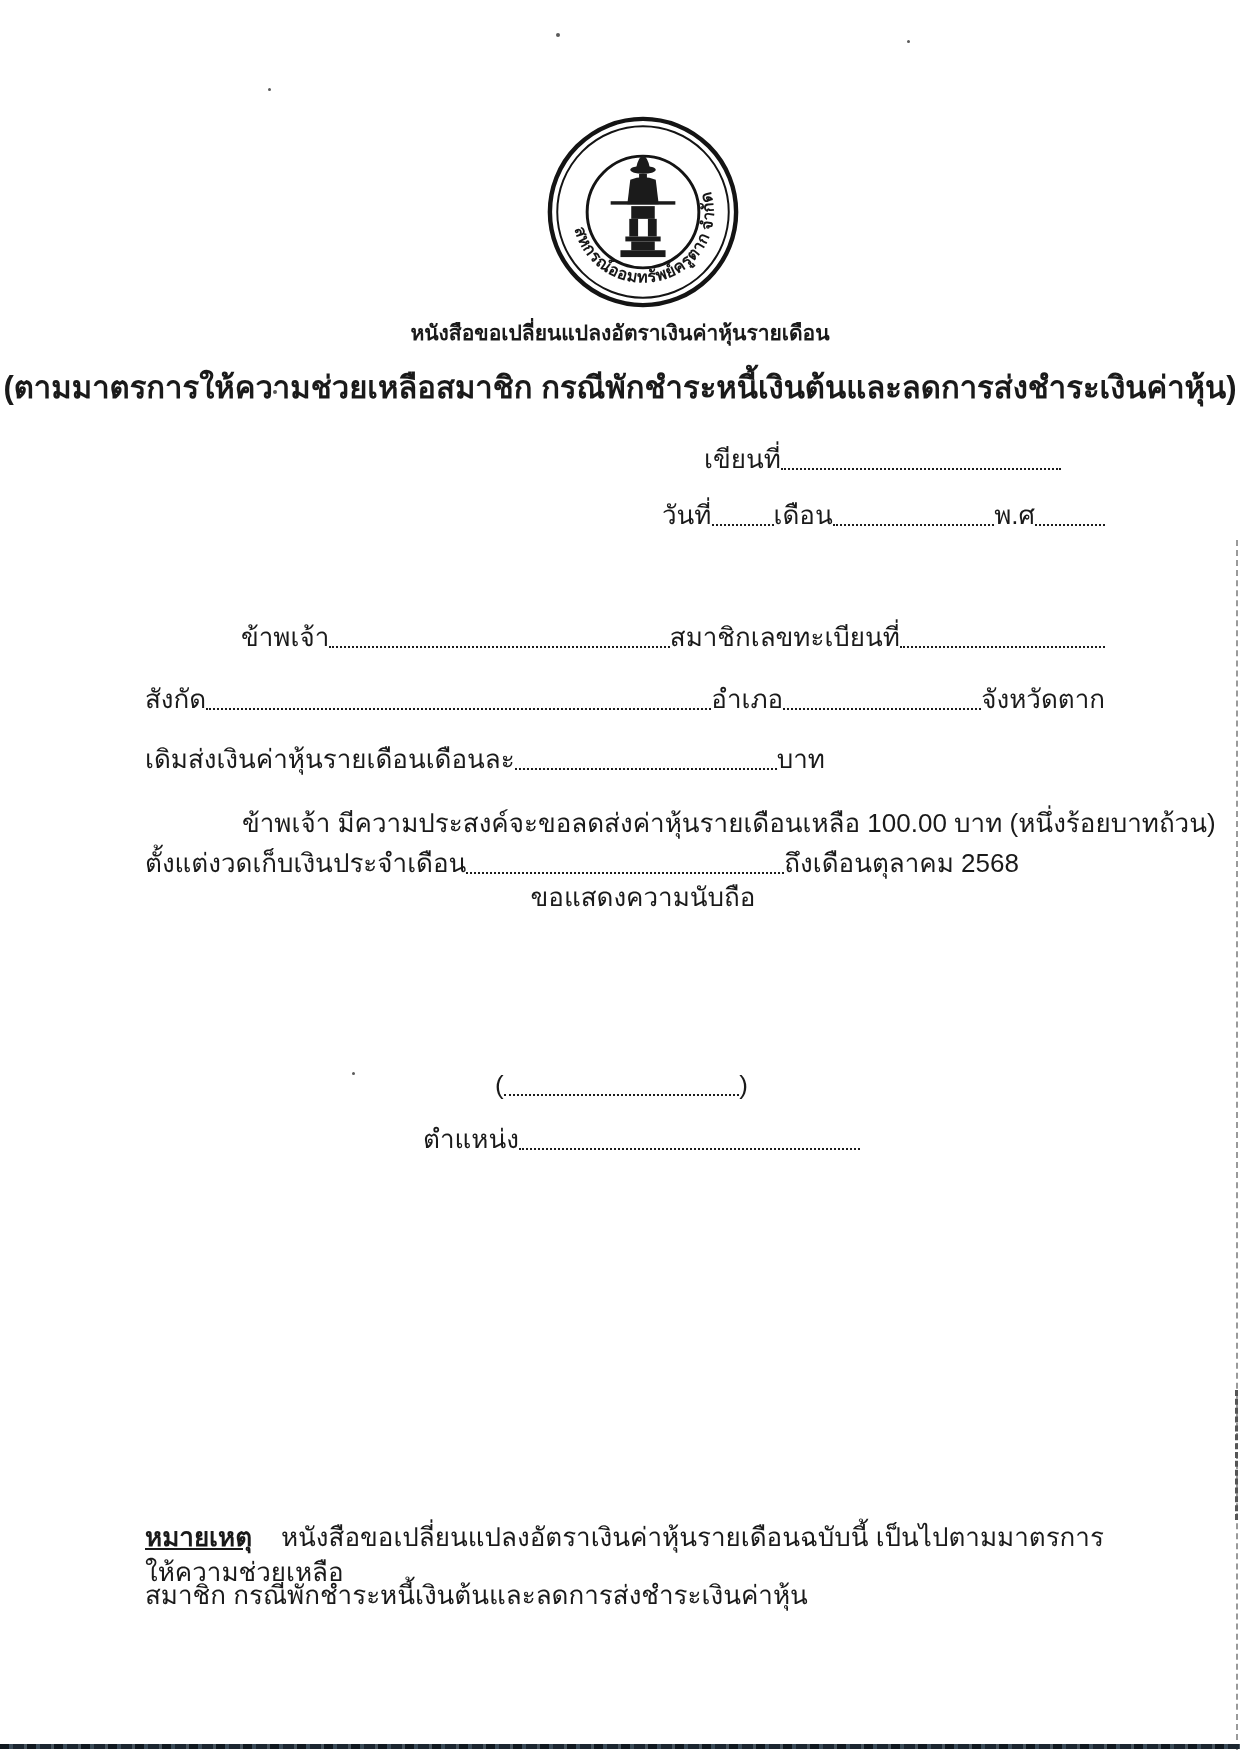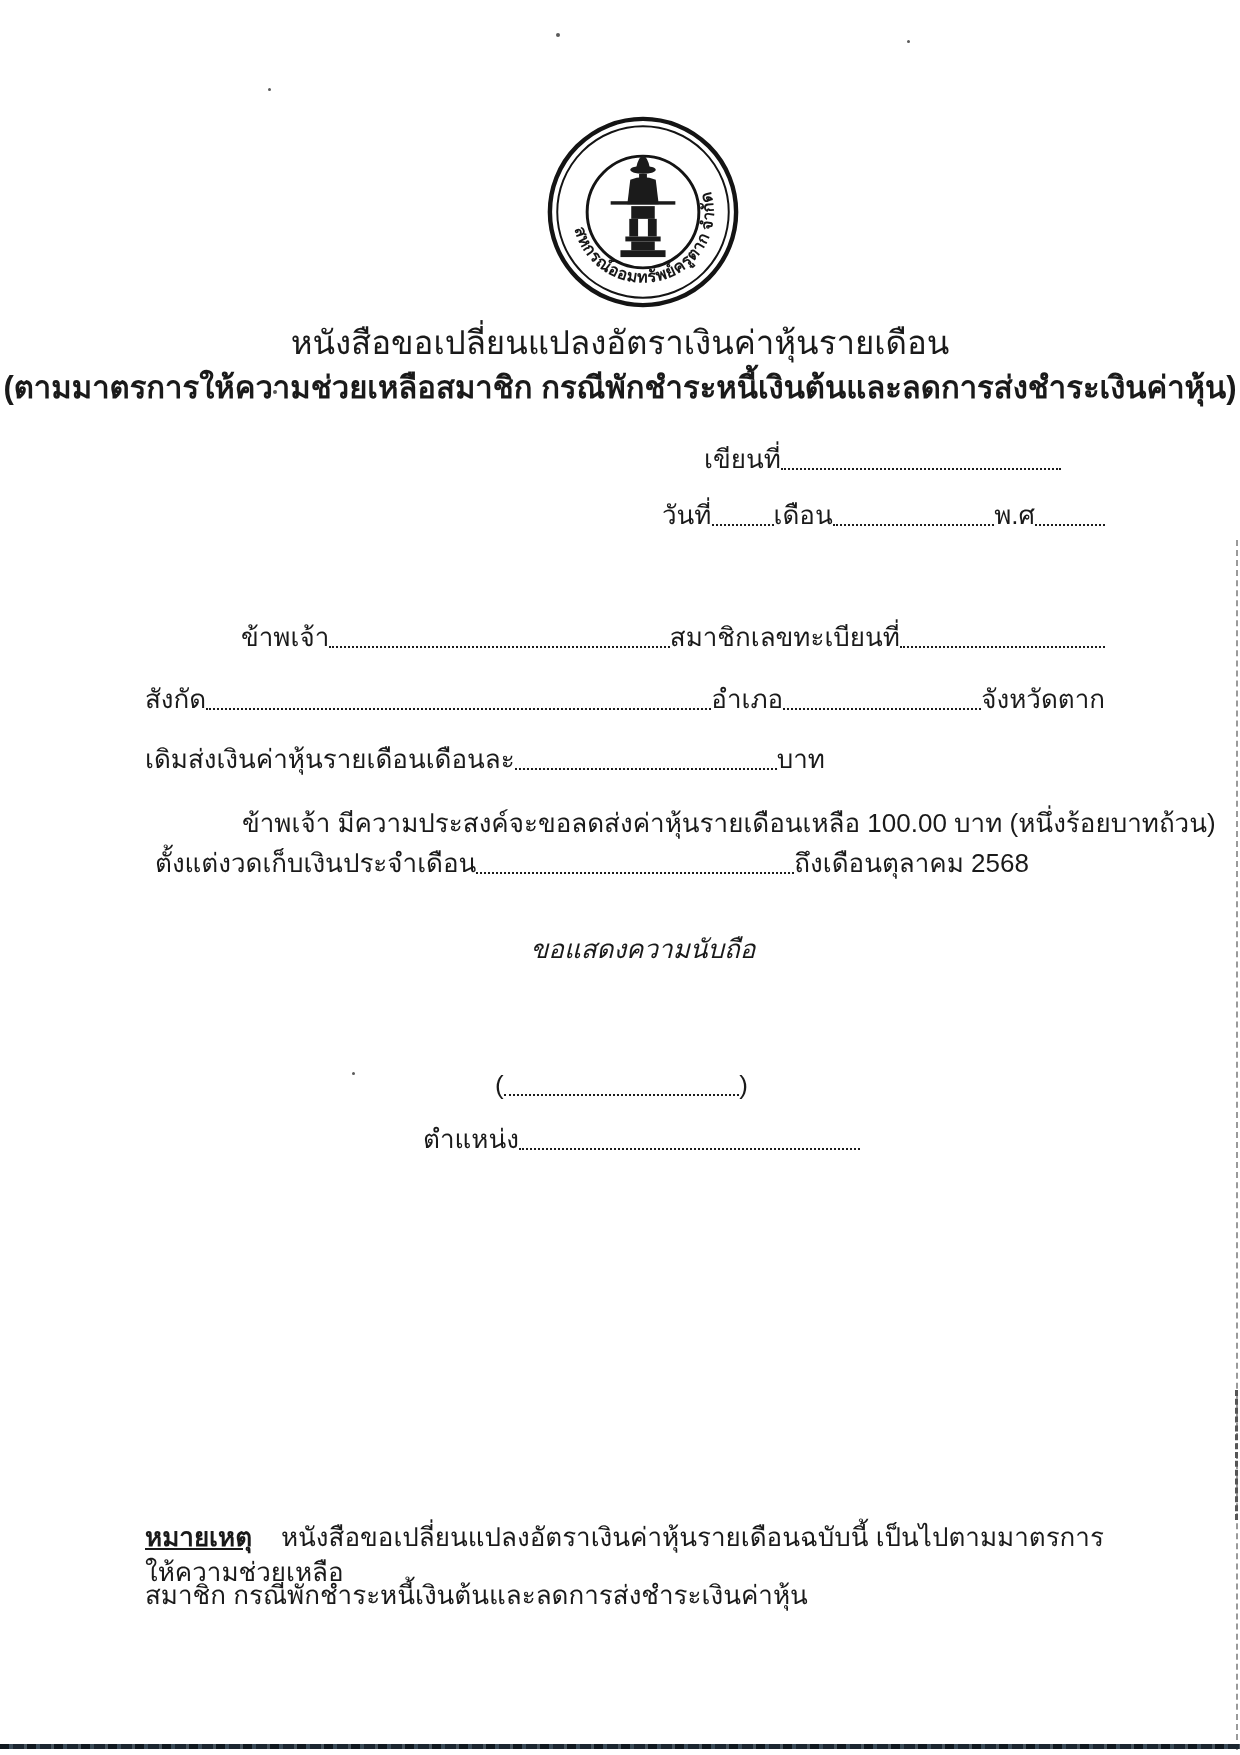"หนังสือขอเปลี่ยนแปลงอัตราเงินค่าหุ้นรายเดือน" .title-line { font-size: 33px -> 21px; font-weight: normal -> bold }
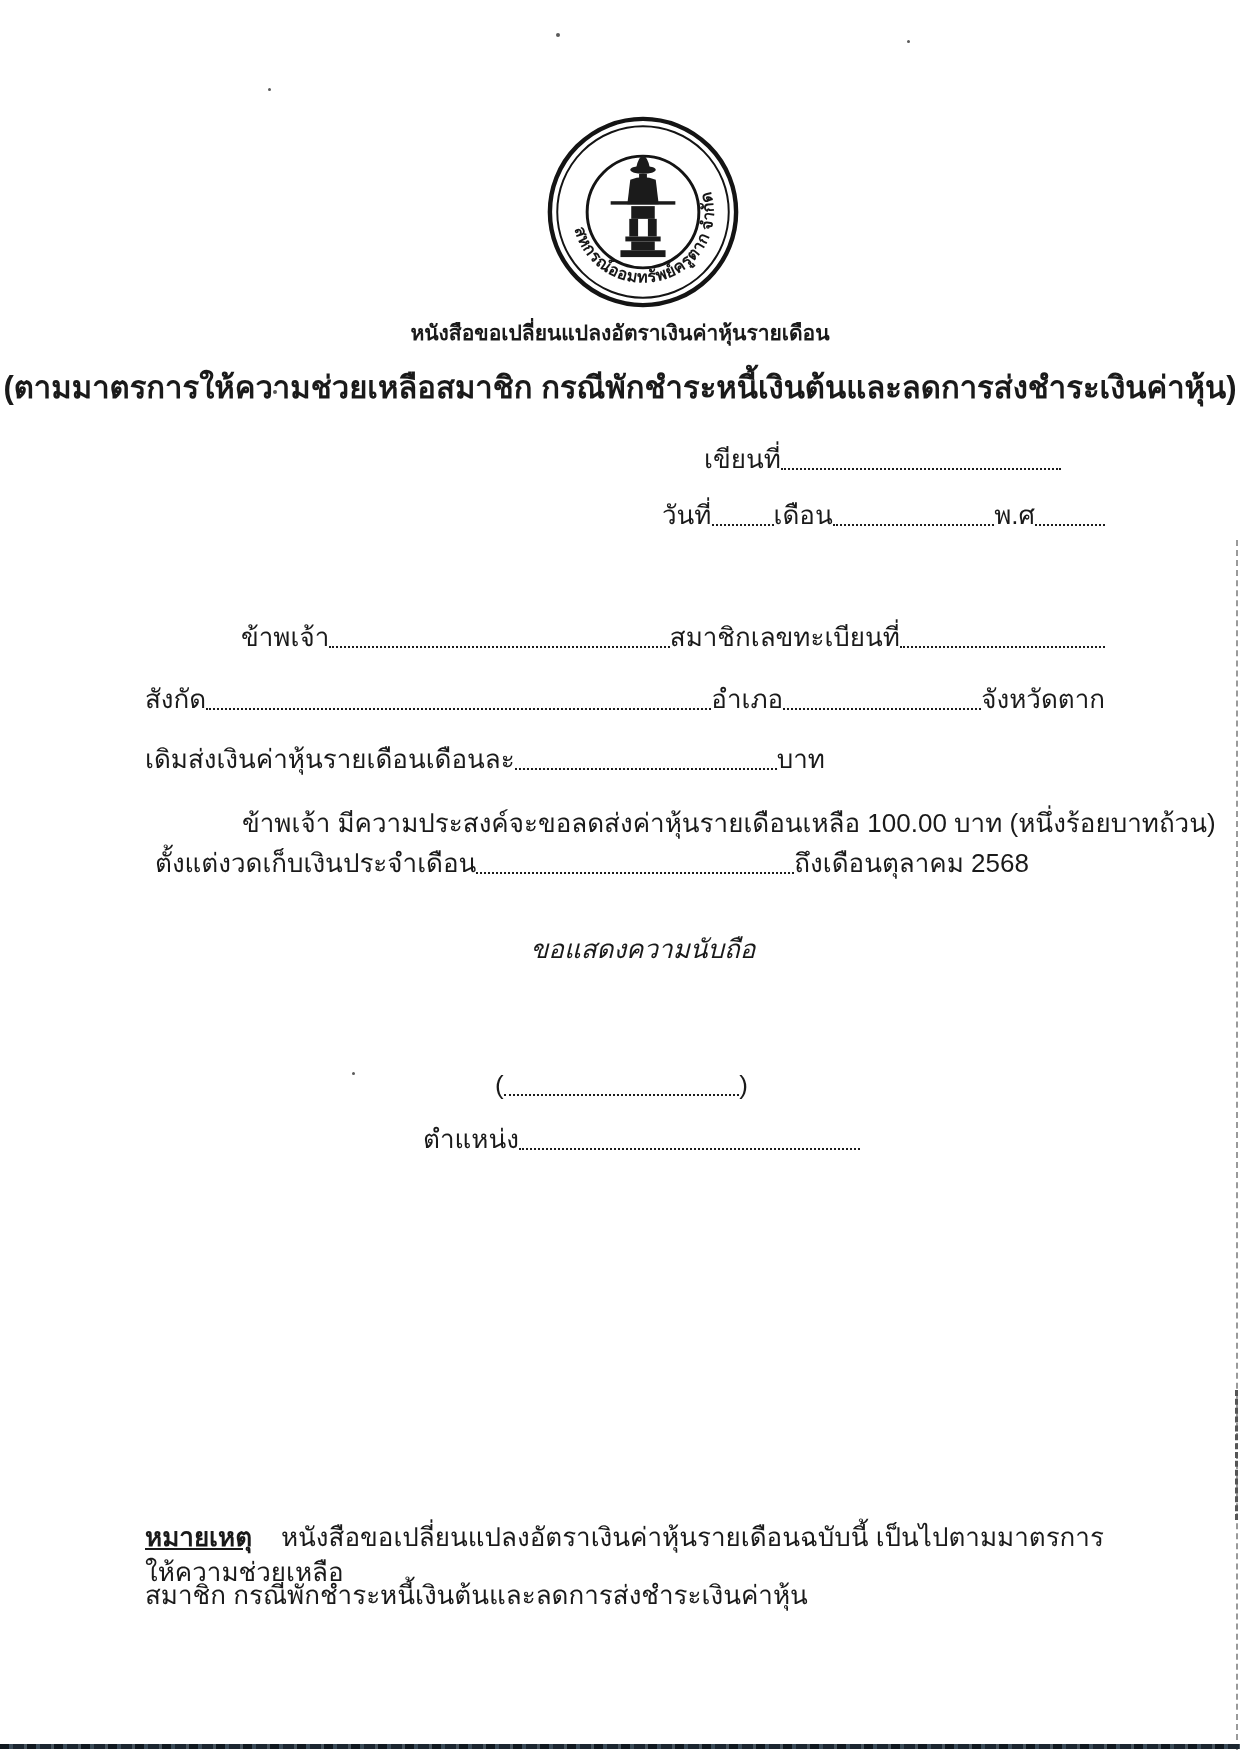"ตั้งแต่งวดเก็บเงินประจำเดือน" div.abs { left: 155px -> 145px }
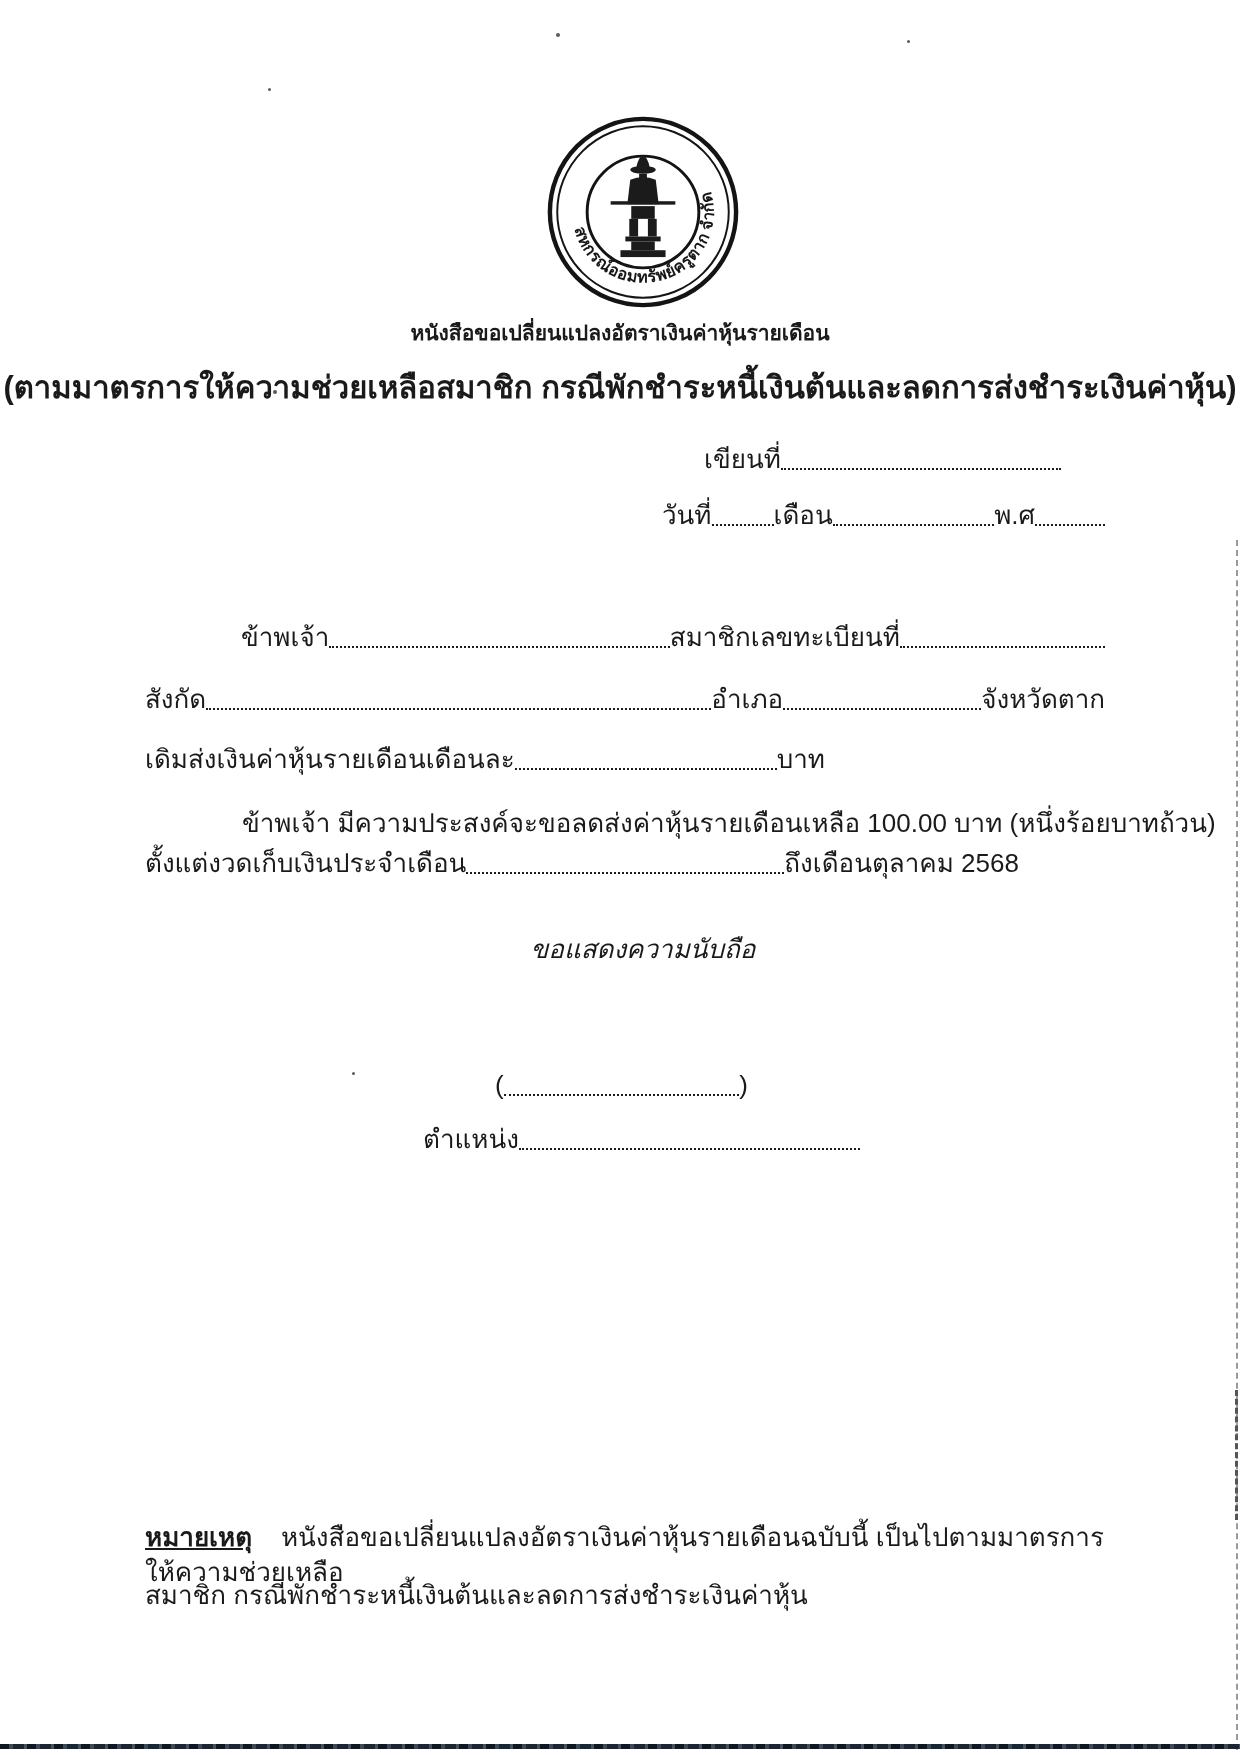"ขอแสดงความนับถือ" div.abs { font-style: italic -> none; top: 932px -> 880px }
